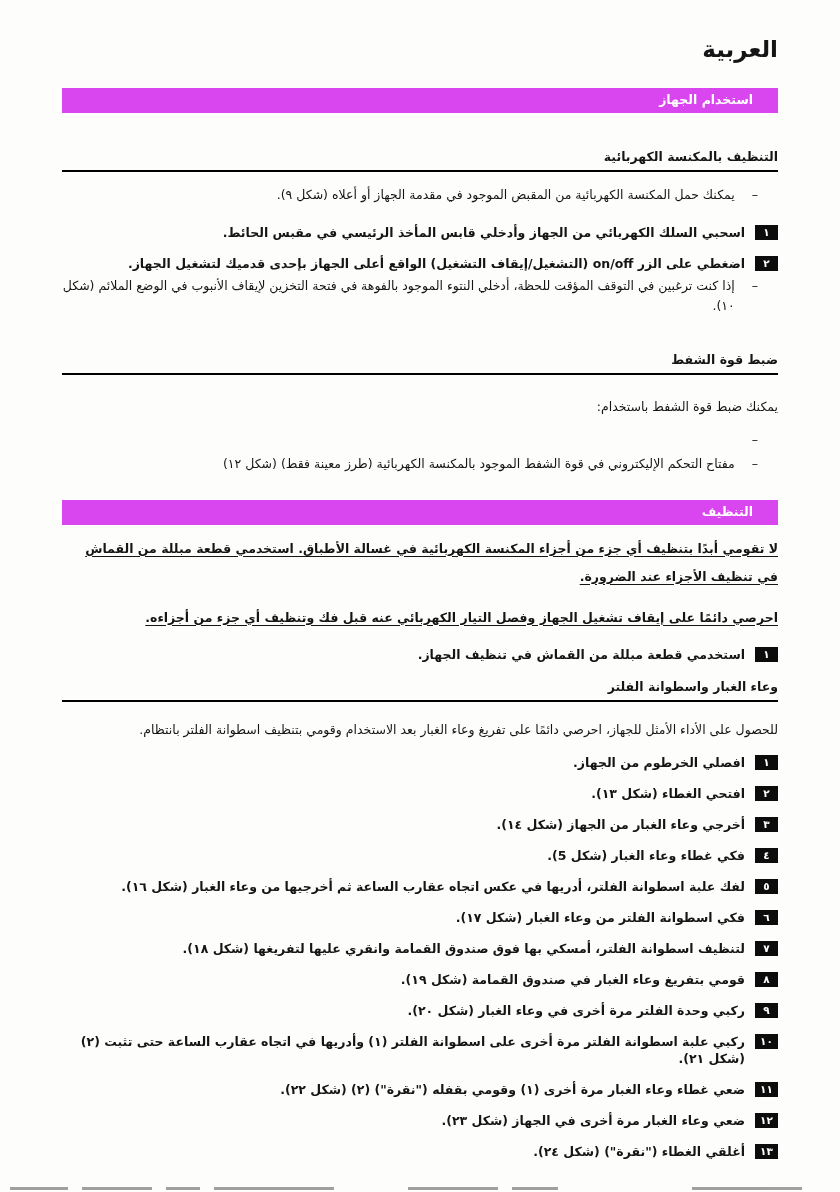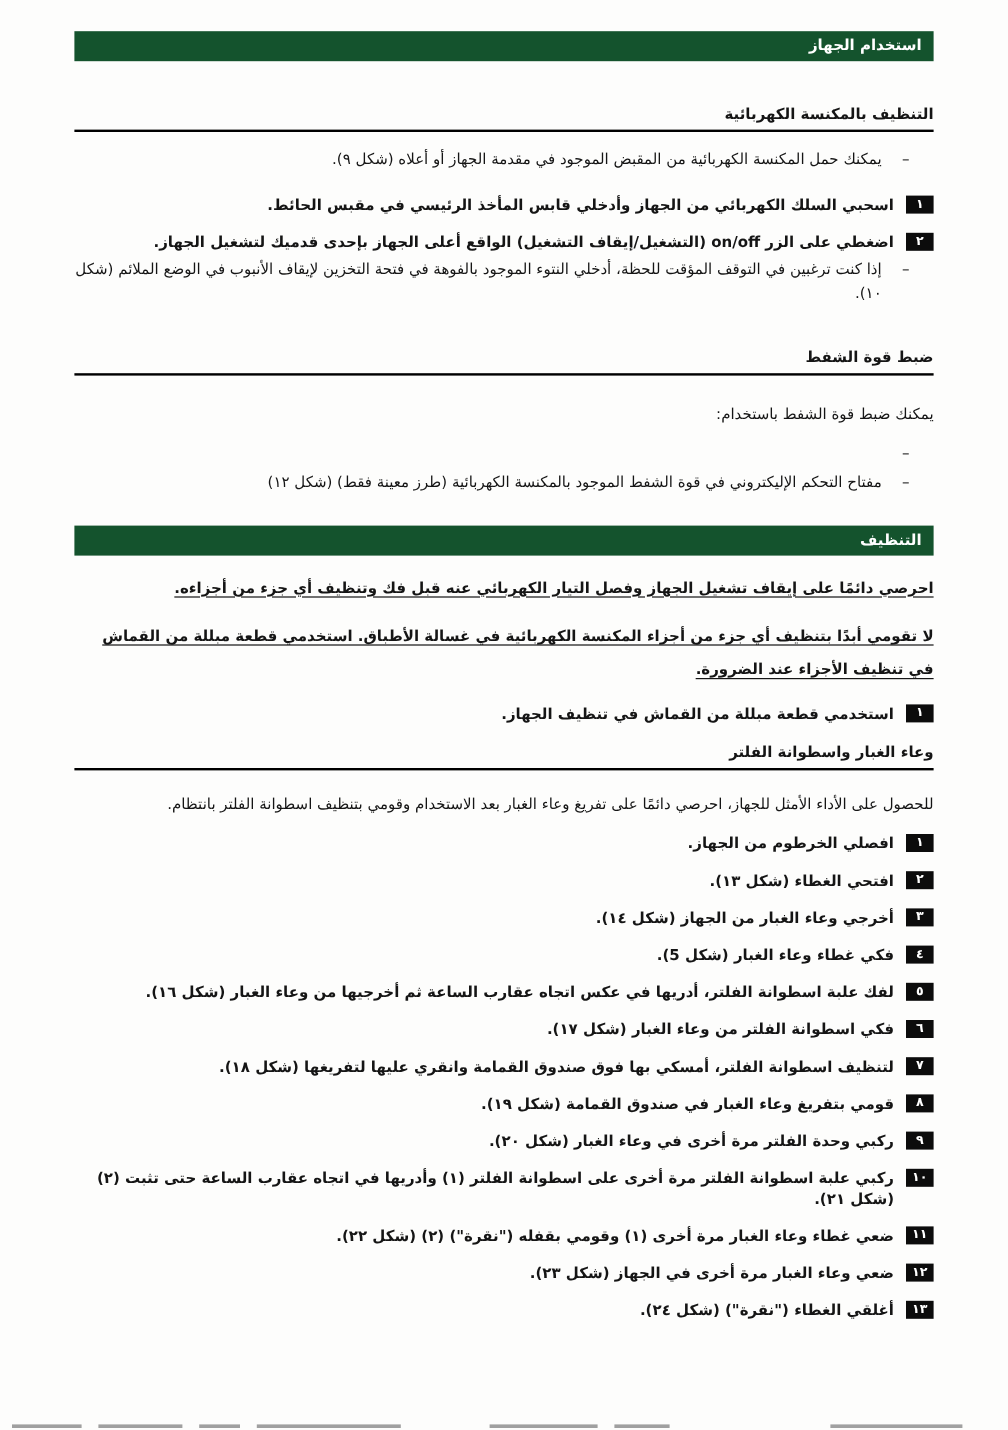"العربية" h1.title { html: none -> <h1>العربية</h1> }
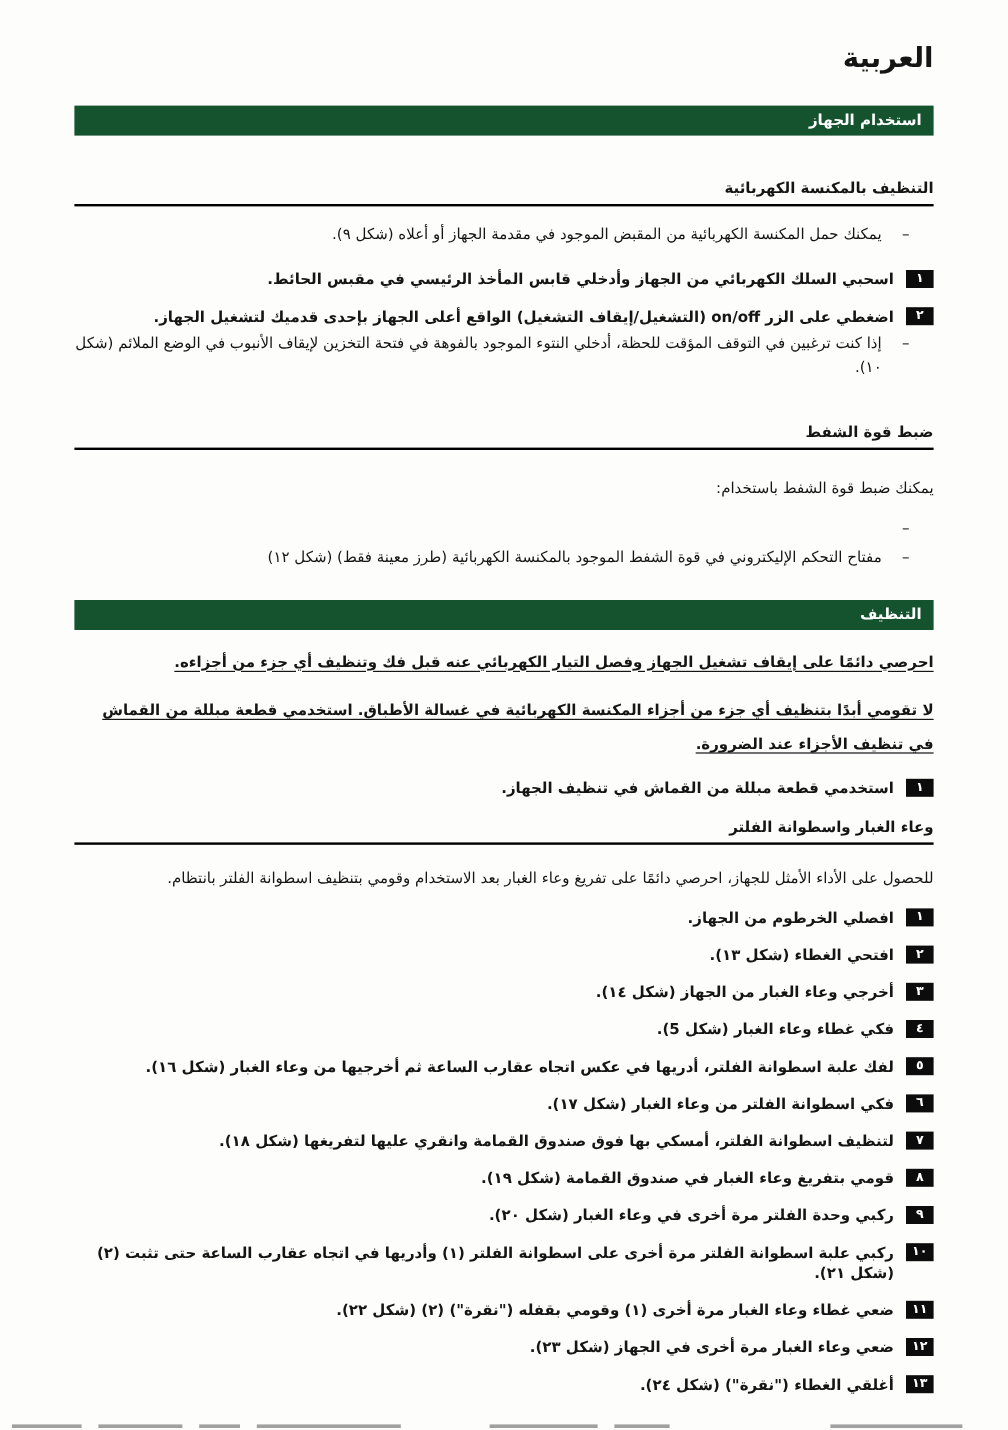"استخدام الجهاز" .bar { background: #14532d -> #d946ef; padding: 4px 10px 6px -> 4px 25px 6px }
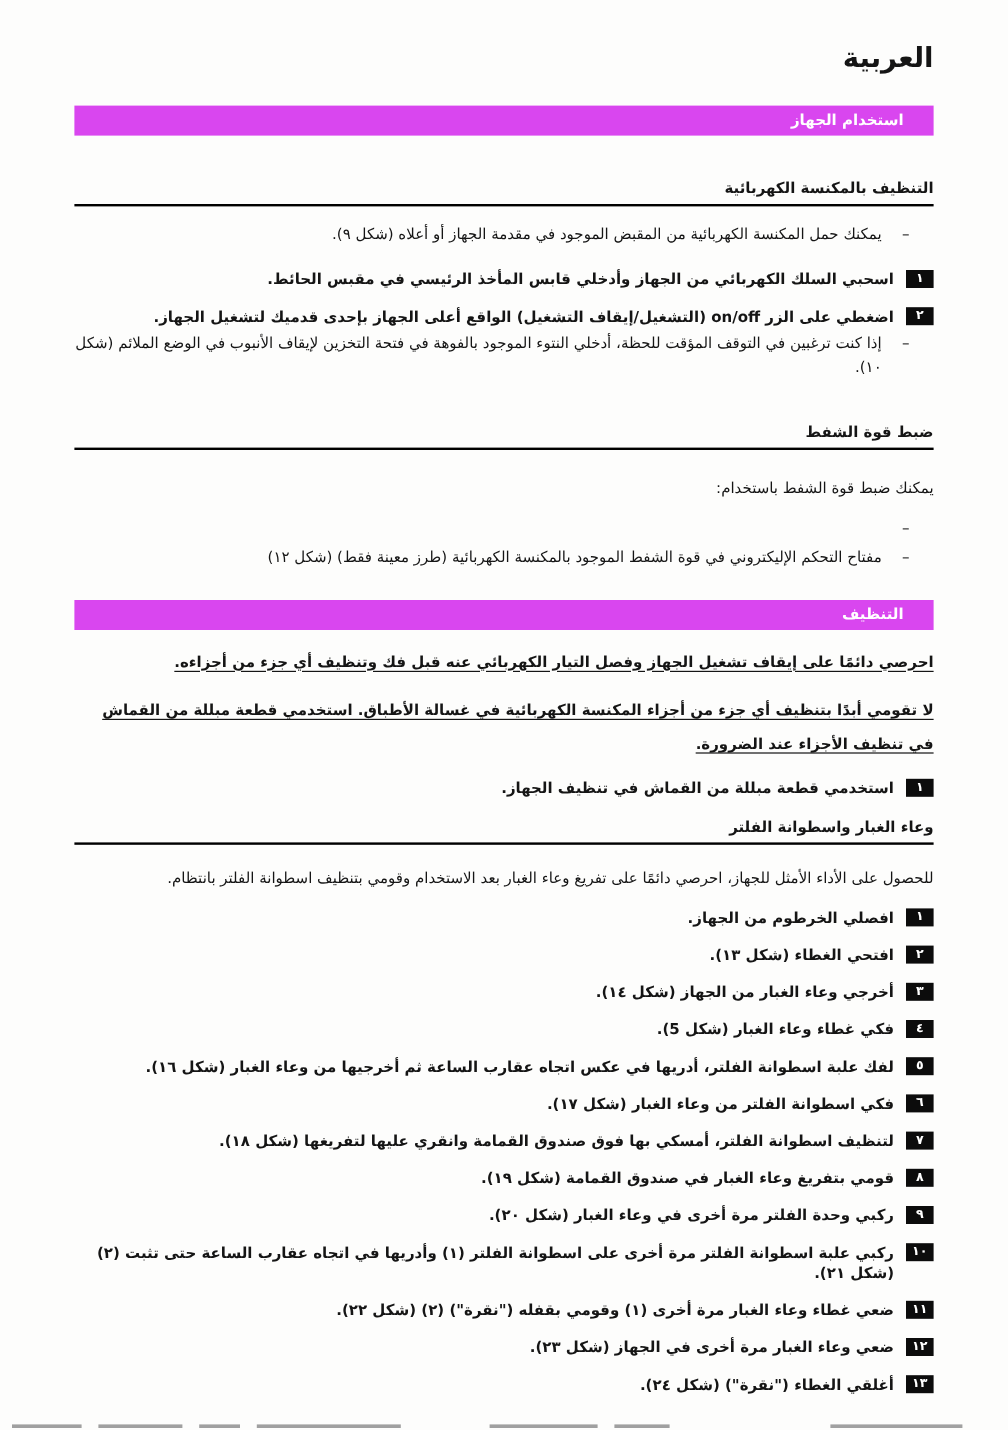"احرصي دائمًا على إيقاف تشغيل" p.warning { order: before "لا تقومي أبدًا بتنظيف أي" -> after "لا تقومي أبدًا بتنظيف أي" }
